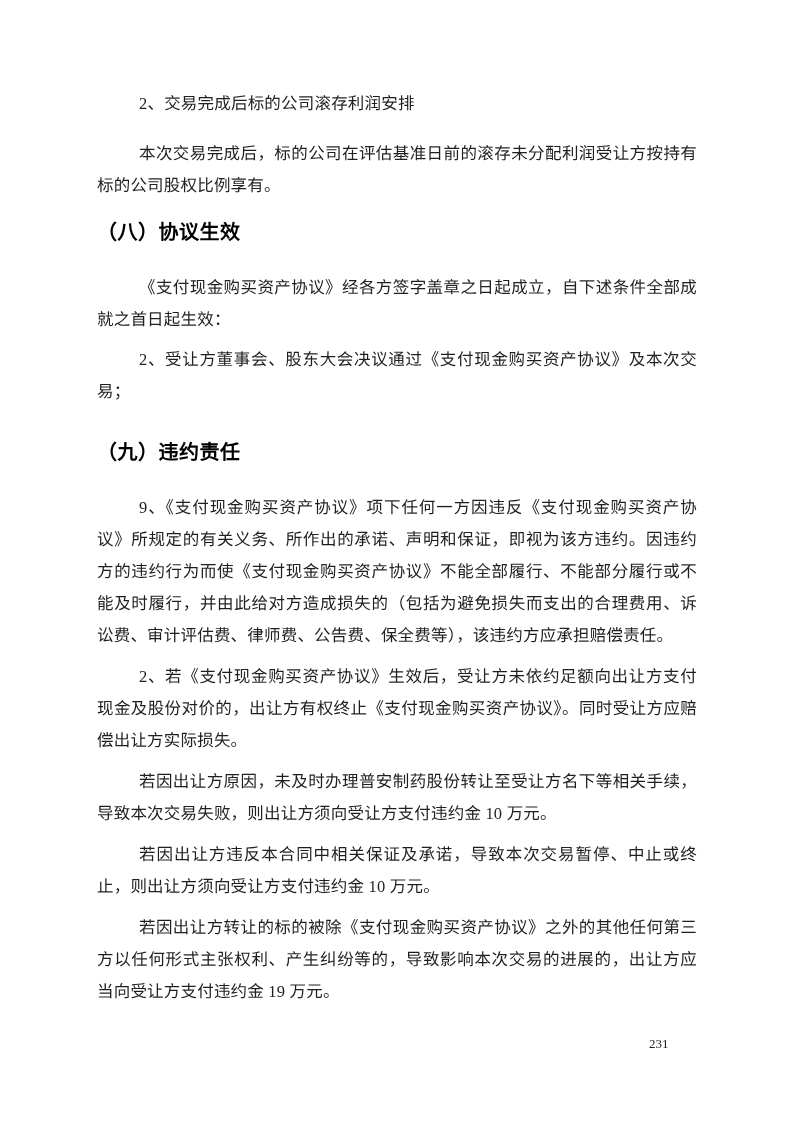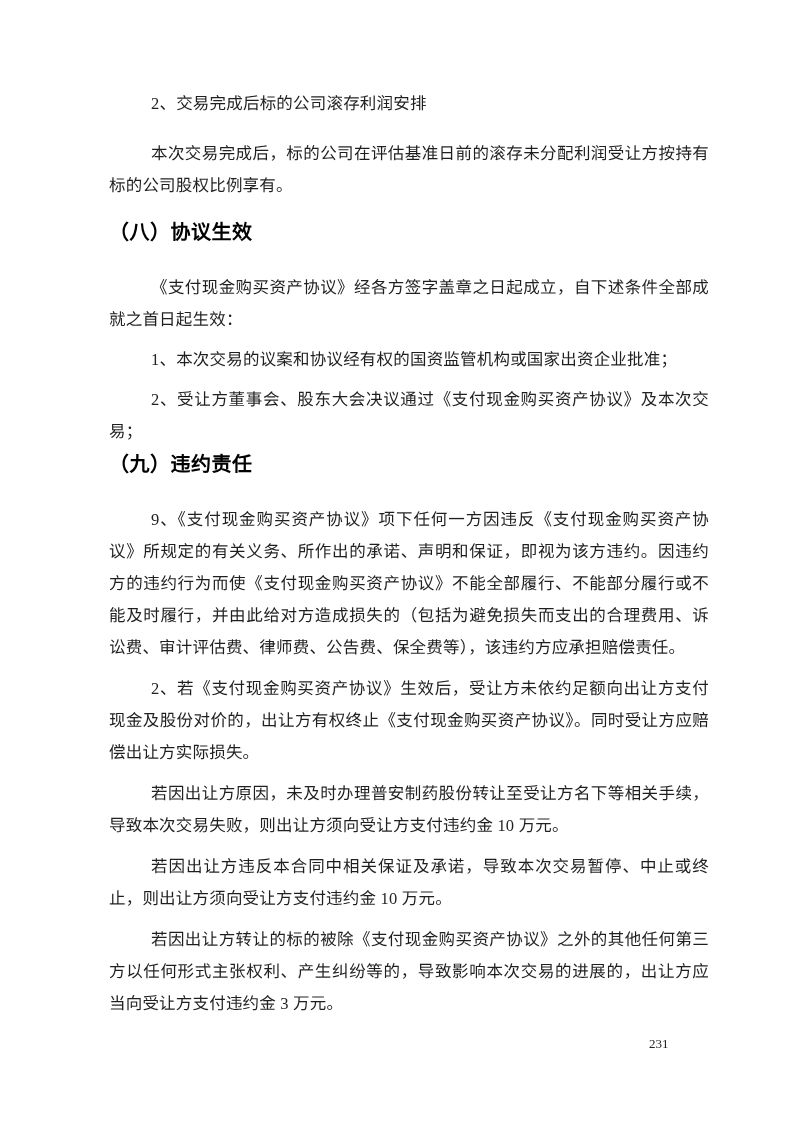"2、交易完成后标的公司滚存利润安排" .content { left: 109px -> 97px }
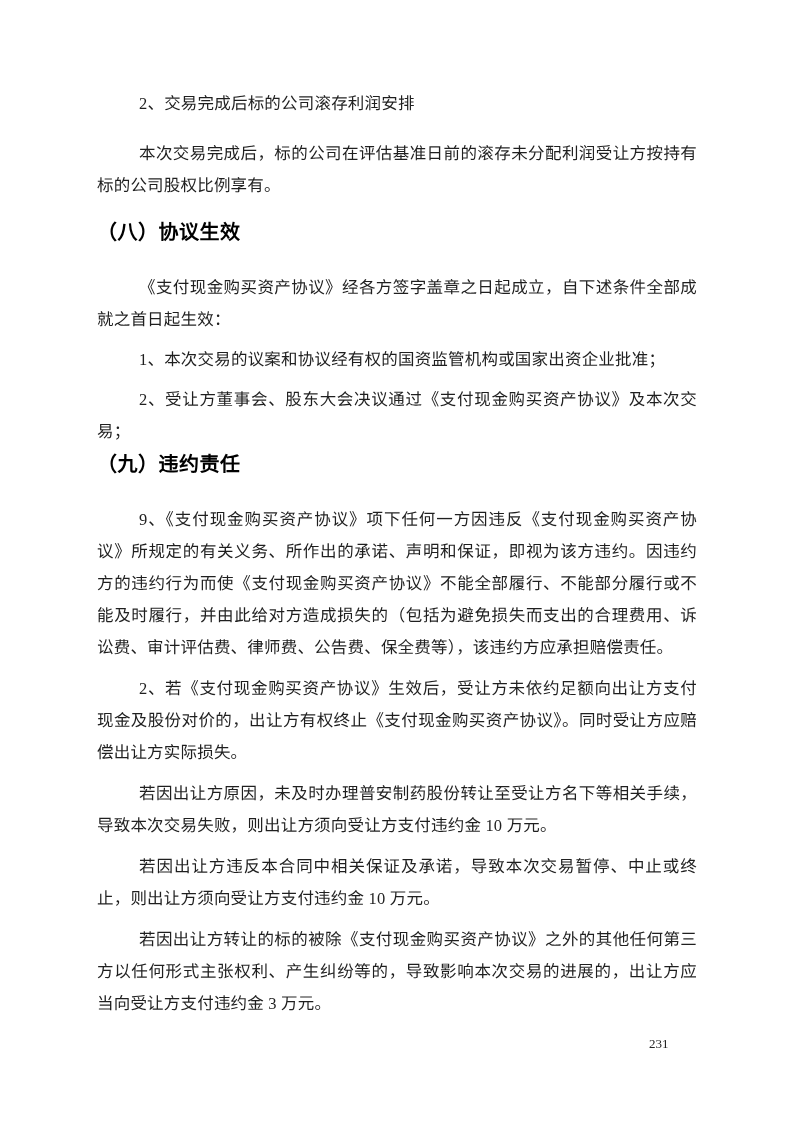"1、本次交易的议案和协议经有权的国资监管机构或国家出资企业批准；" p.para { html: <p>1、本次交易的议案和协议经有权的国资监管机构或国家出资企业批准；</p> -> none }
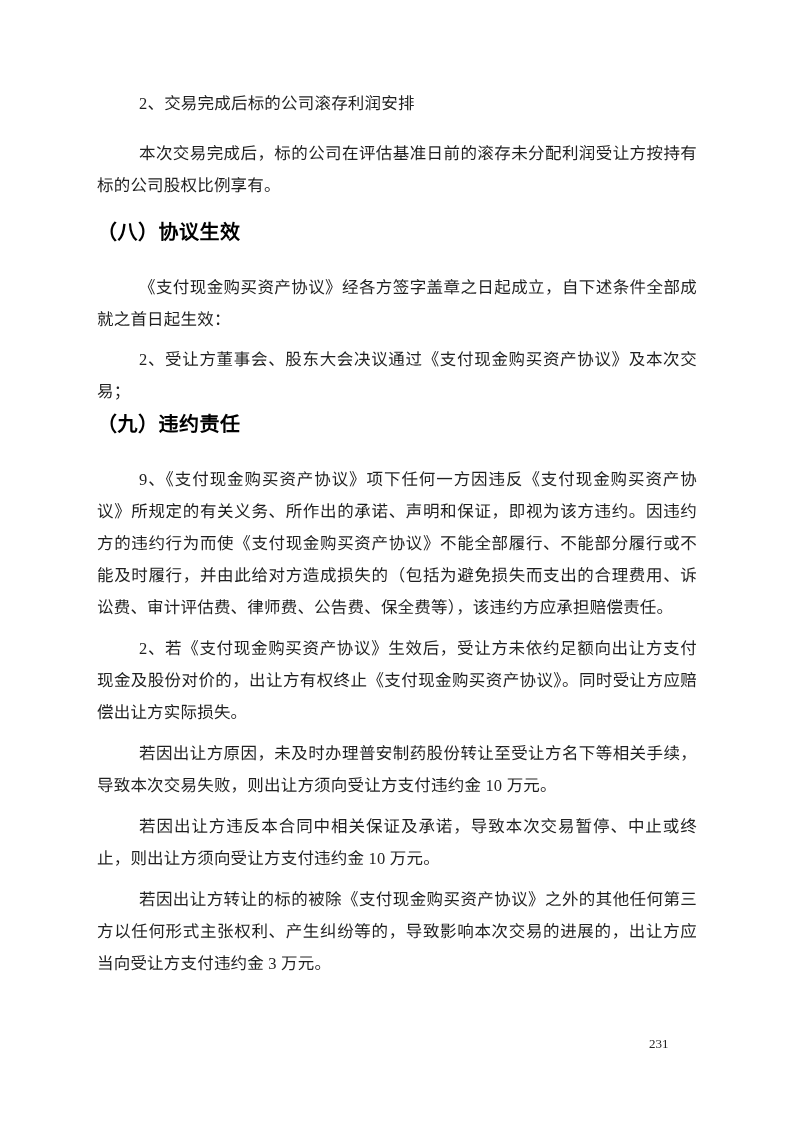"（九）违约责任" .heading.mt-lg2 { margin-top: 0 -> 28px }
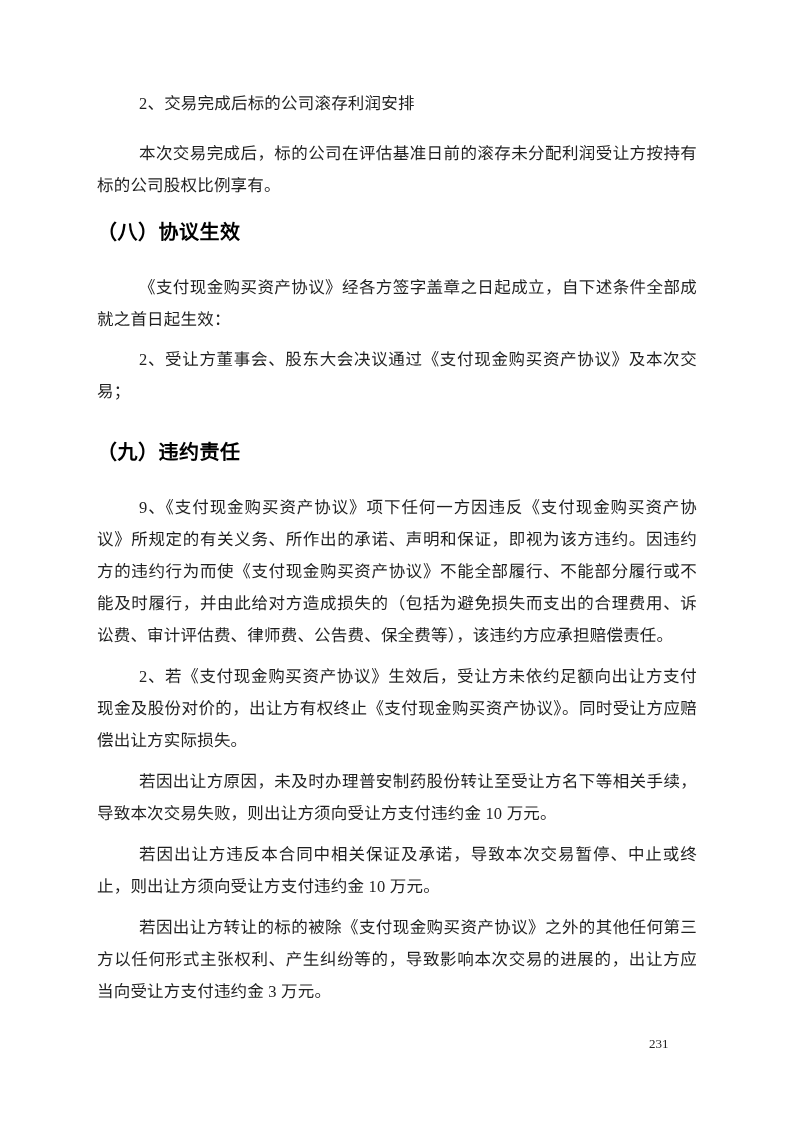"若因出让方转让的标的被除《支付现金购买资产协议》之外的其他任何第三方以任何形式主" p.para { text: 3 -> 19 }
